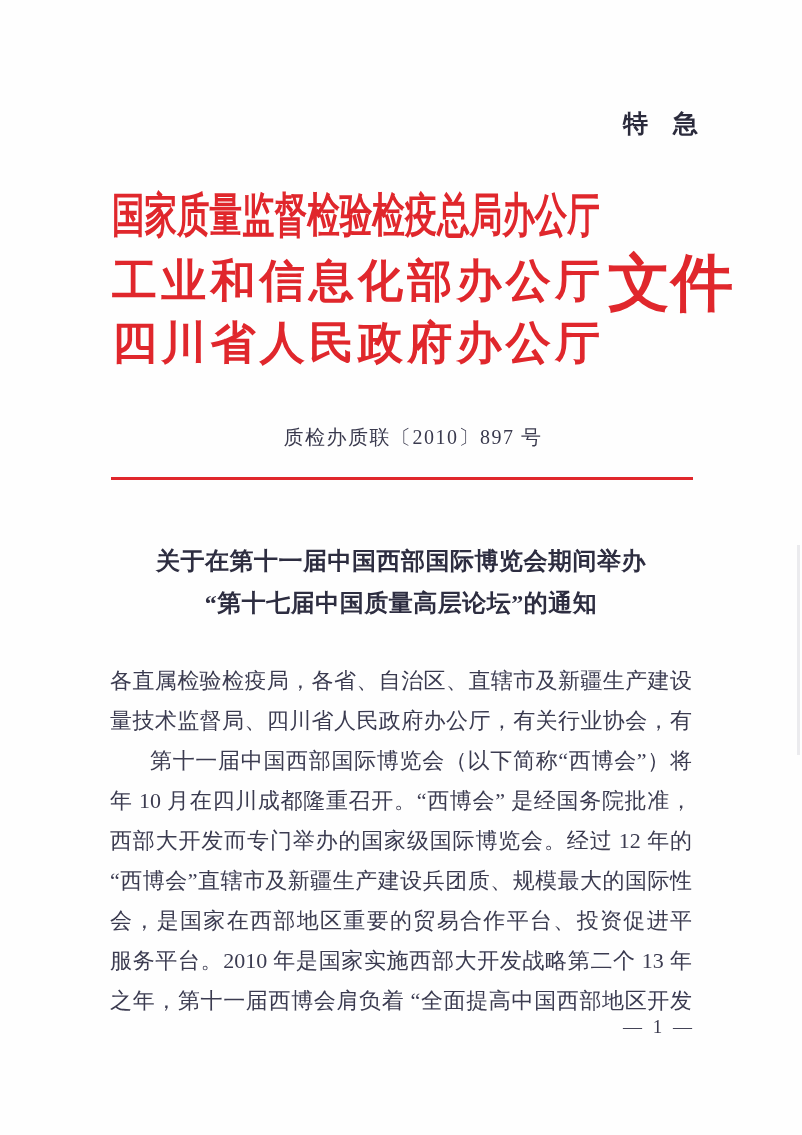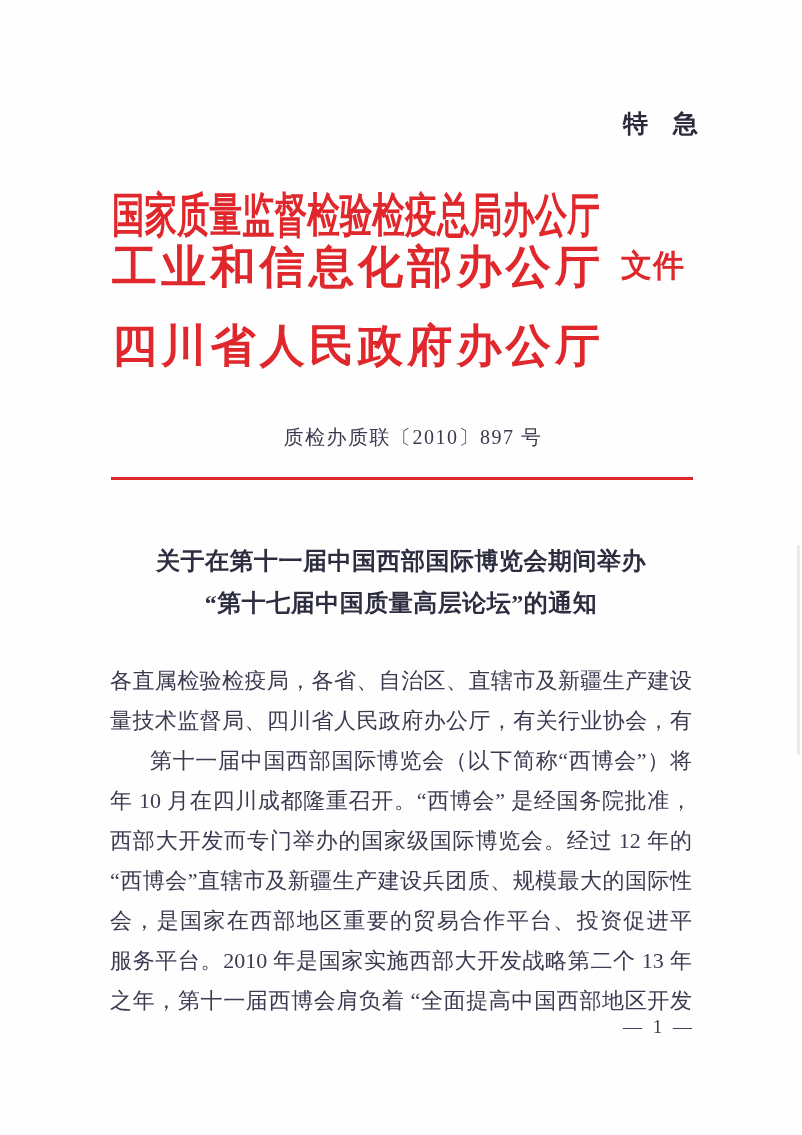"工业和信息化部办公厅" .org2 { top: 244px -> 258px }
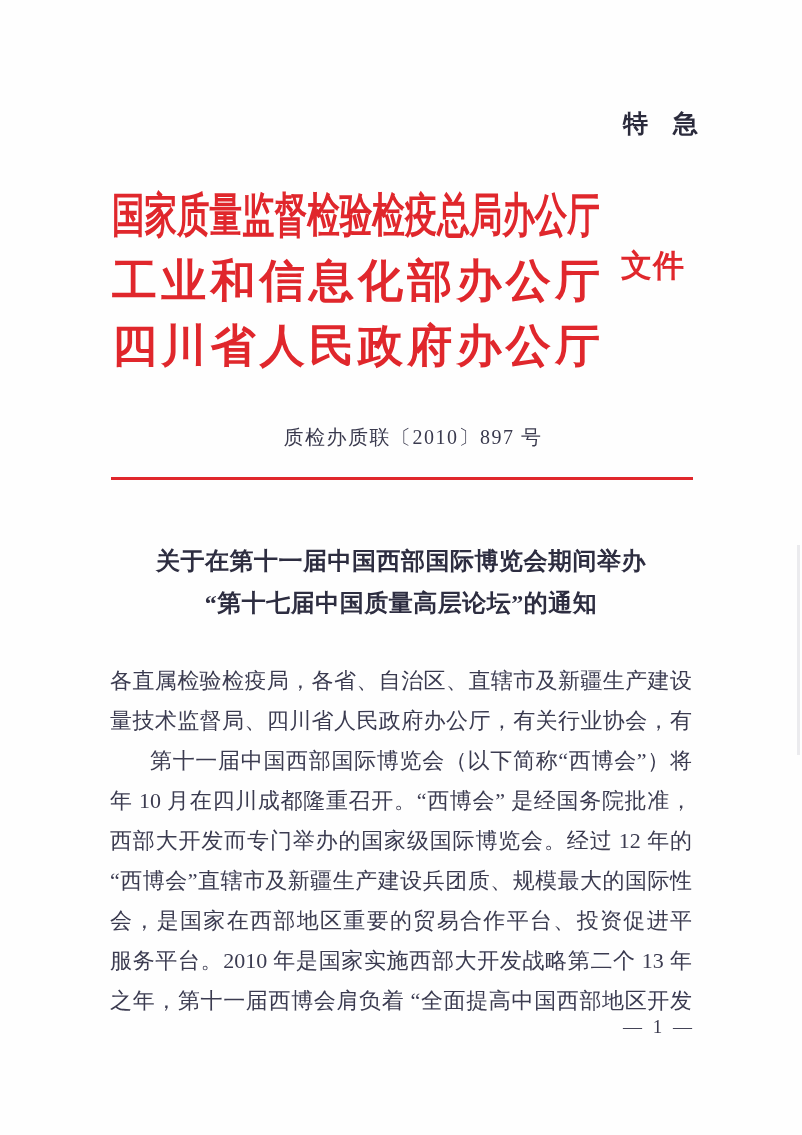"文件" .doctype { font-size: 31px -> 62px; left: 621px -> 608px }
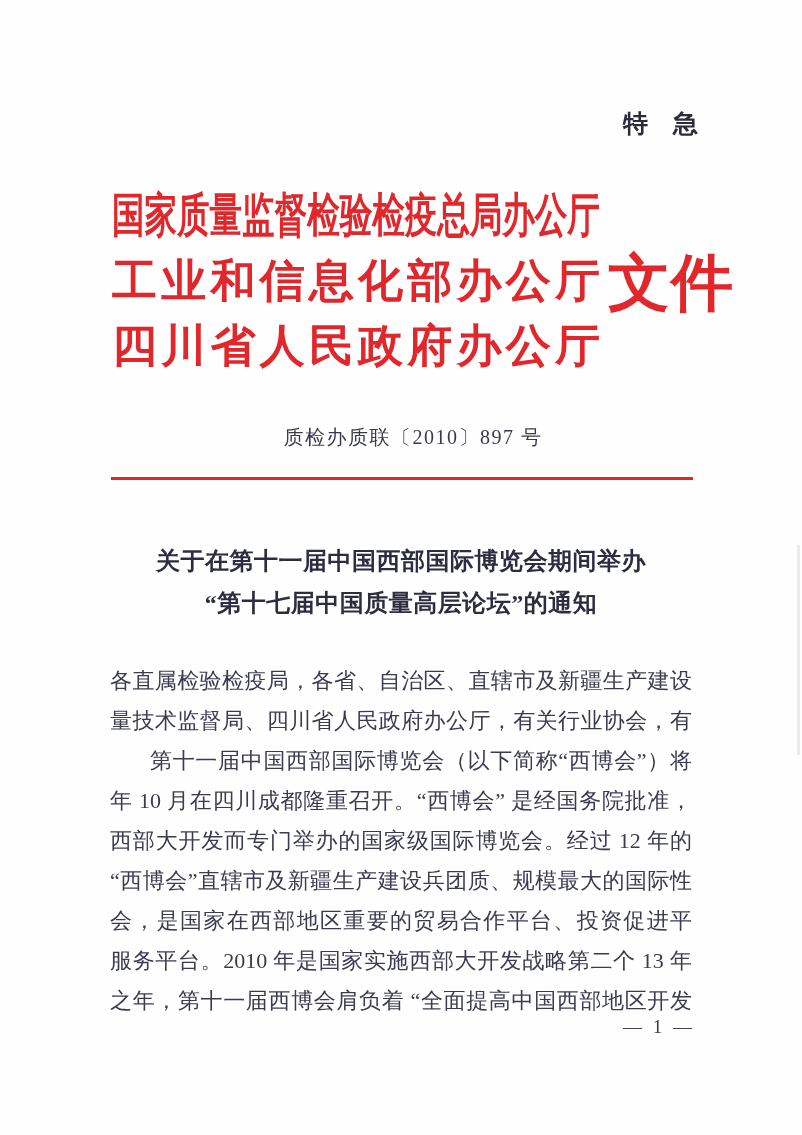"四川省人民政府办公厅" .org3 { font-family: none -> Liberation Mono, monospace }
